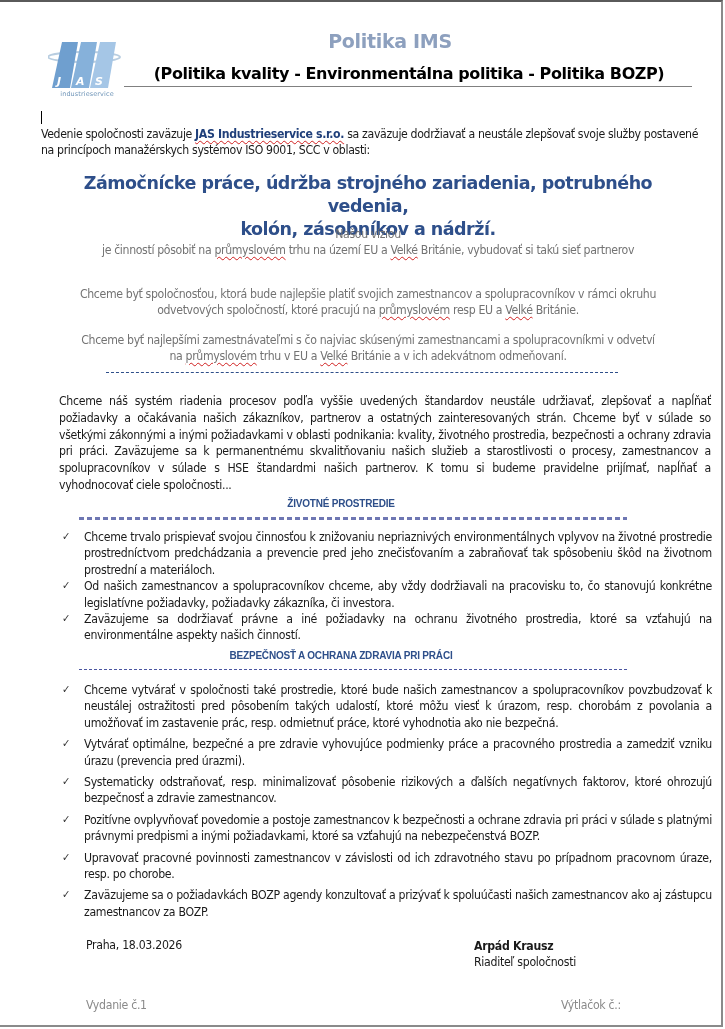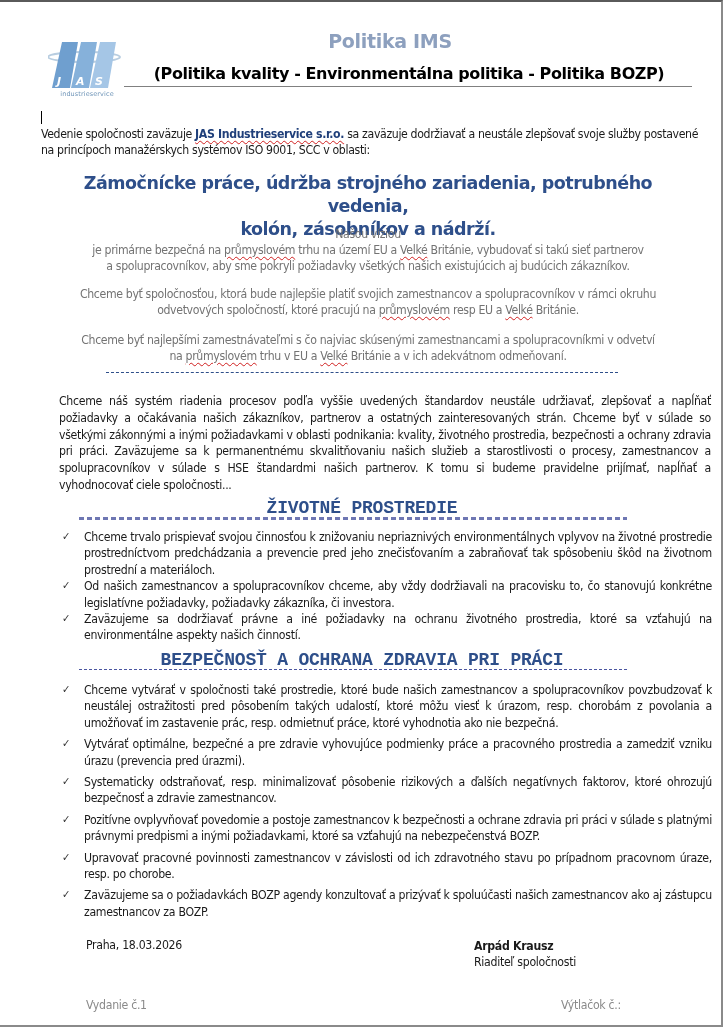"je primárne bezpečná na" span { text: primárne bezpečná -> činností pôsobiť }
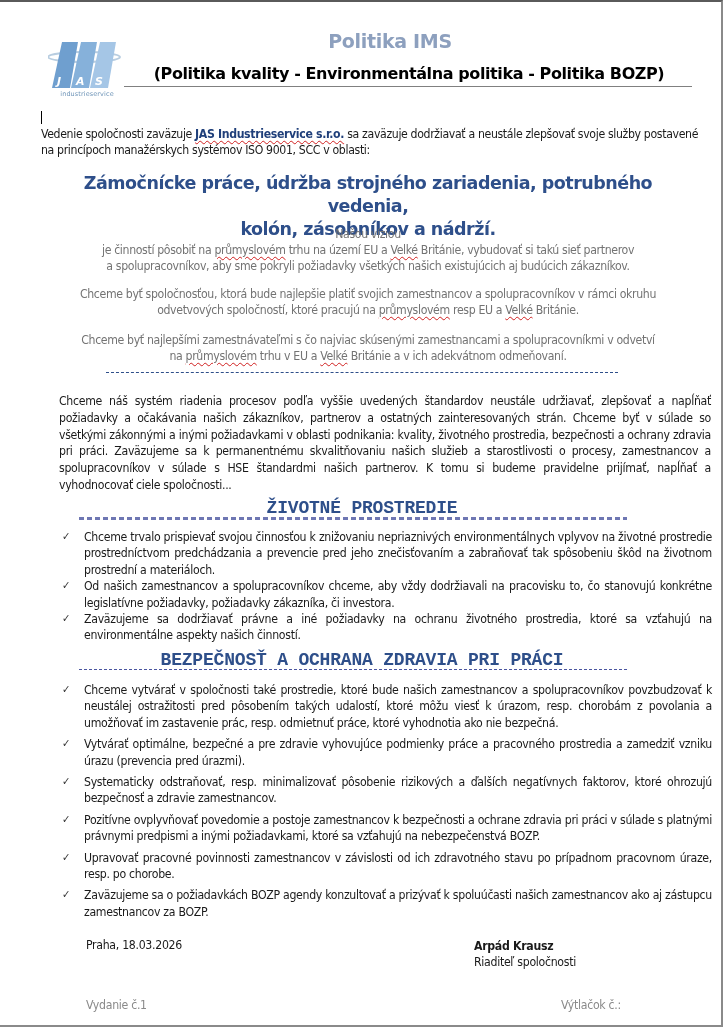"a spolupracovníkov, aby sme pokryli" div { html: <div>a spolupracovníkov, aby sme pokryli požiadavky všetkých našich existujúcich aj budúcich zákazníkov.</div> -> none }
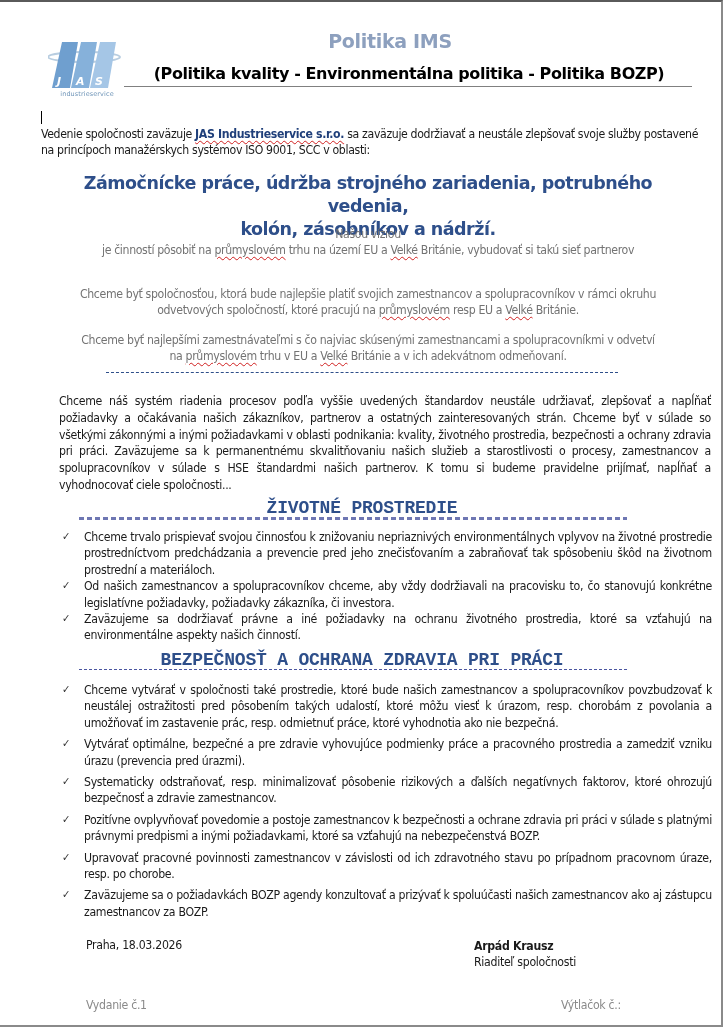"ŽIVOTNÉ PROSTREDIE" .section-head { font-family: Liberation Mono, monospace -> Liberation Sans, sans-serif; font-size: 18px -> 10px; left: 88px -> 67px }
